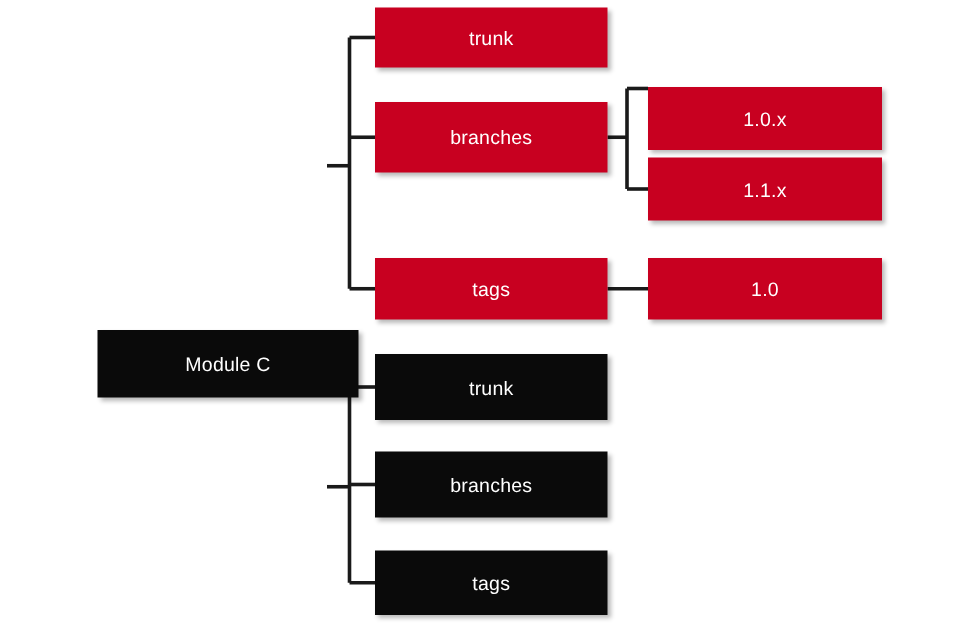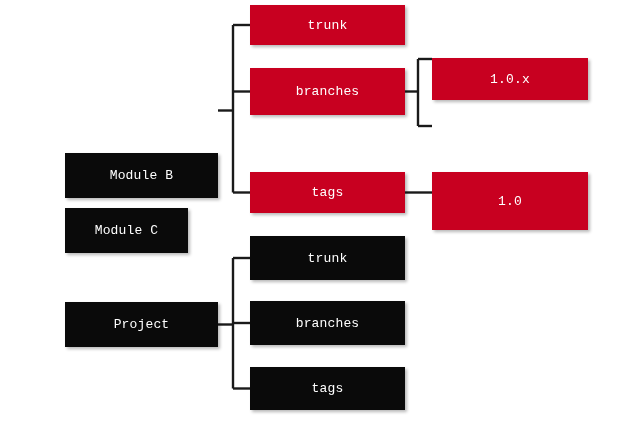"trunk" .node-label { font-family: Liberation Mono, monospace -> none }
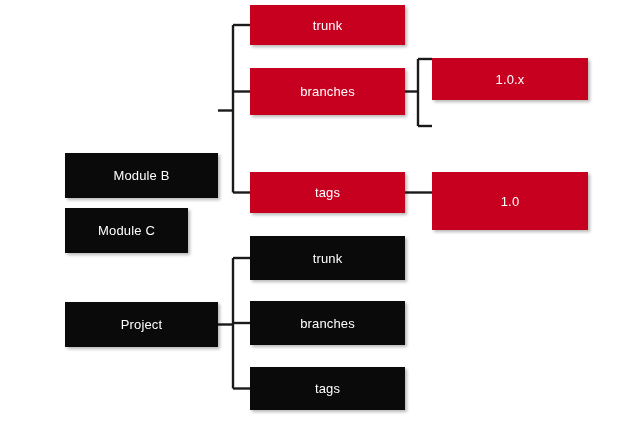"1.1.x" div.node-box { html: none -> <div> <span>1.1.x</span> </div> }
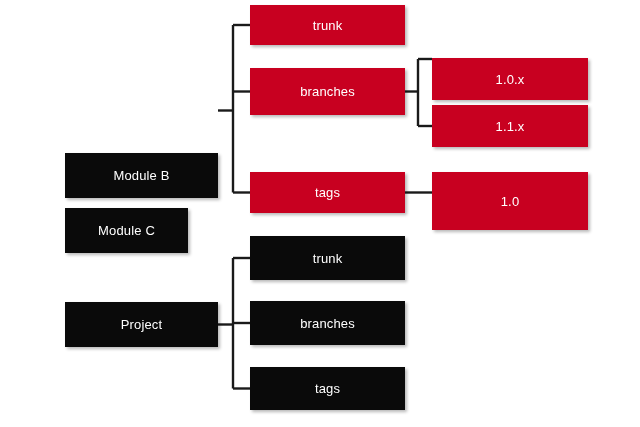"Module B" div.node-box { html: <div> <span>Module B</span> </div> -> none }
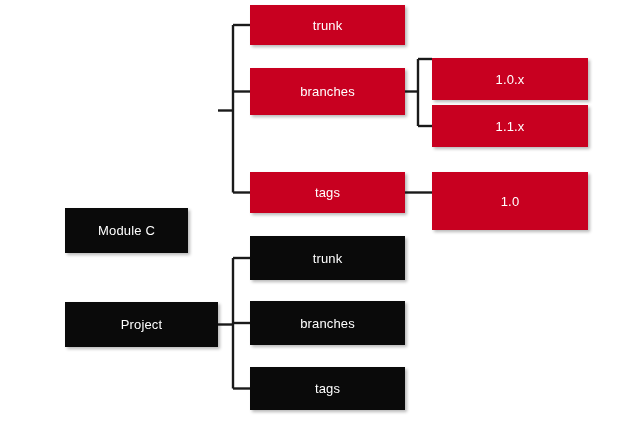"1.0" div.node-box { height: 58px -> 41px }
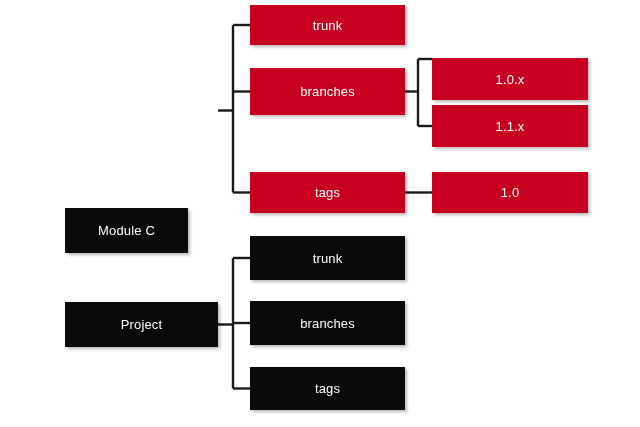"Module C" div.node-box { top: 208px -> 220px; width: 123px -> 174px }
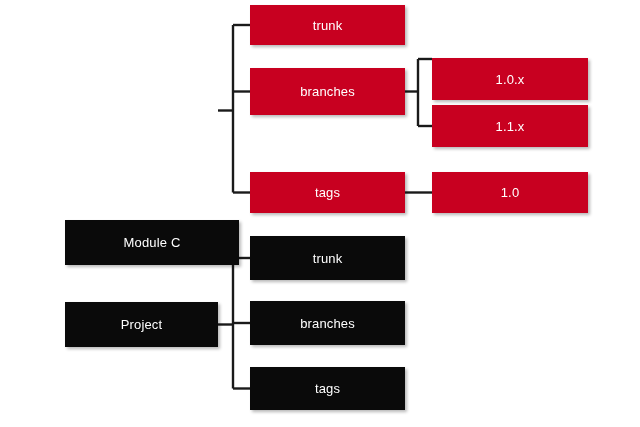"Project" div.node-box { html: <div> <span>Project</span> </div> -> none }
